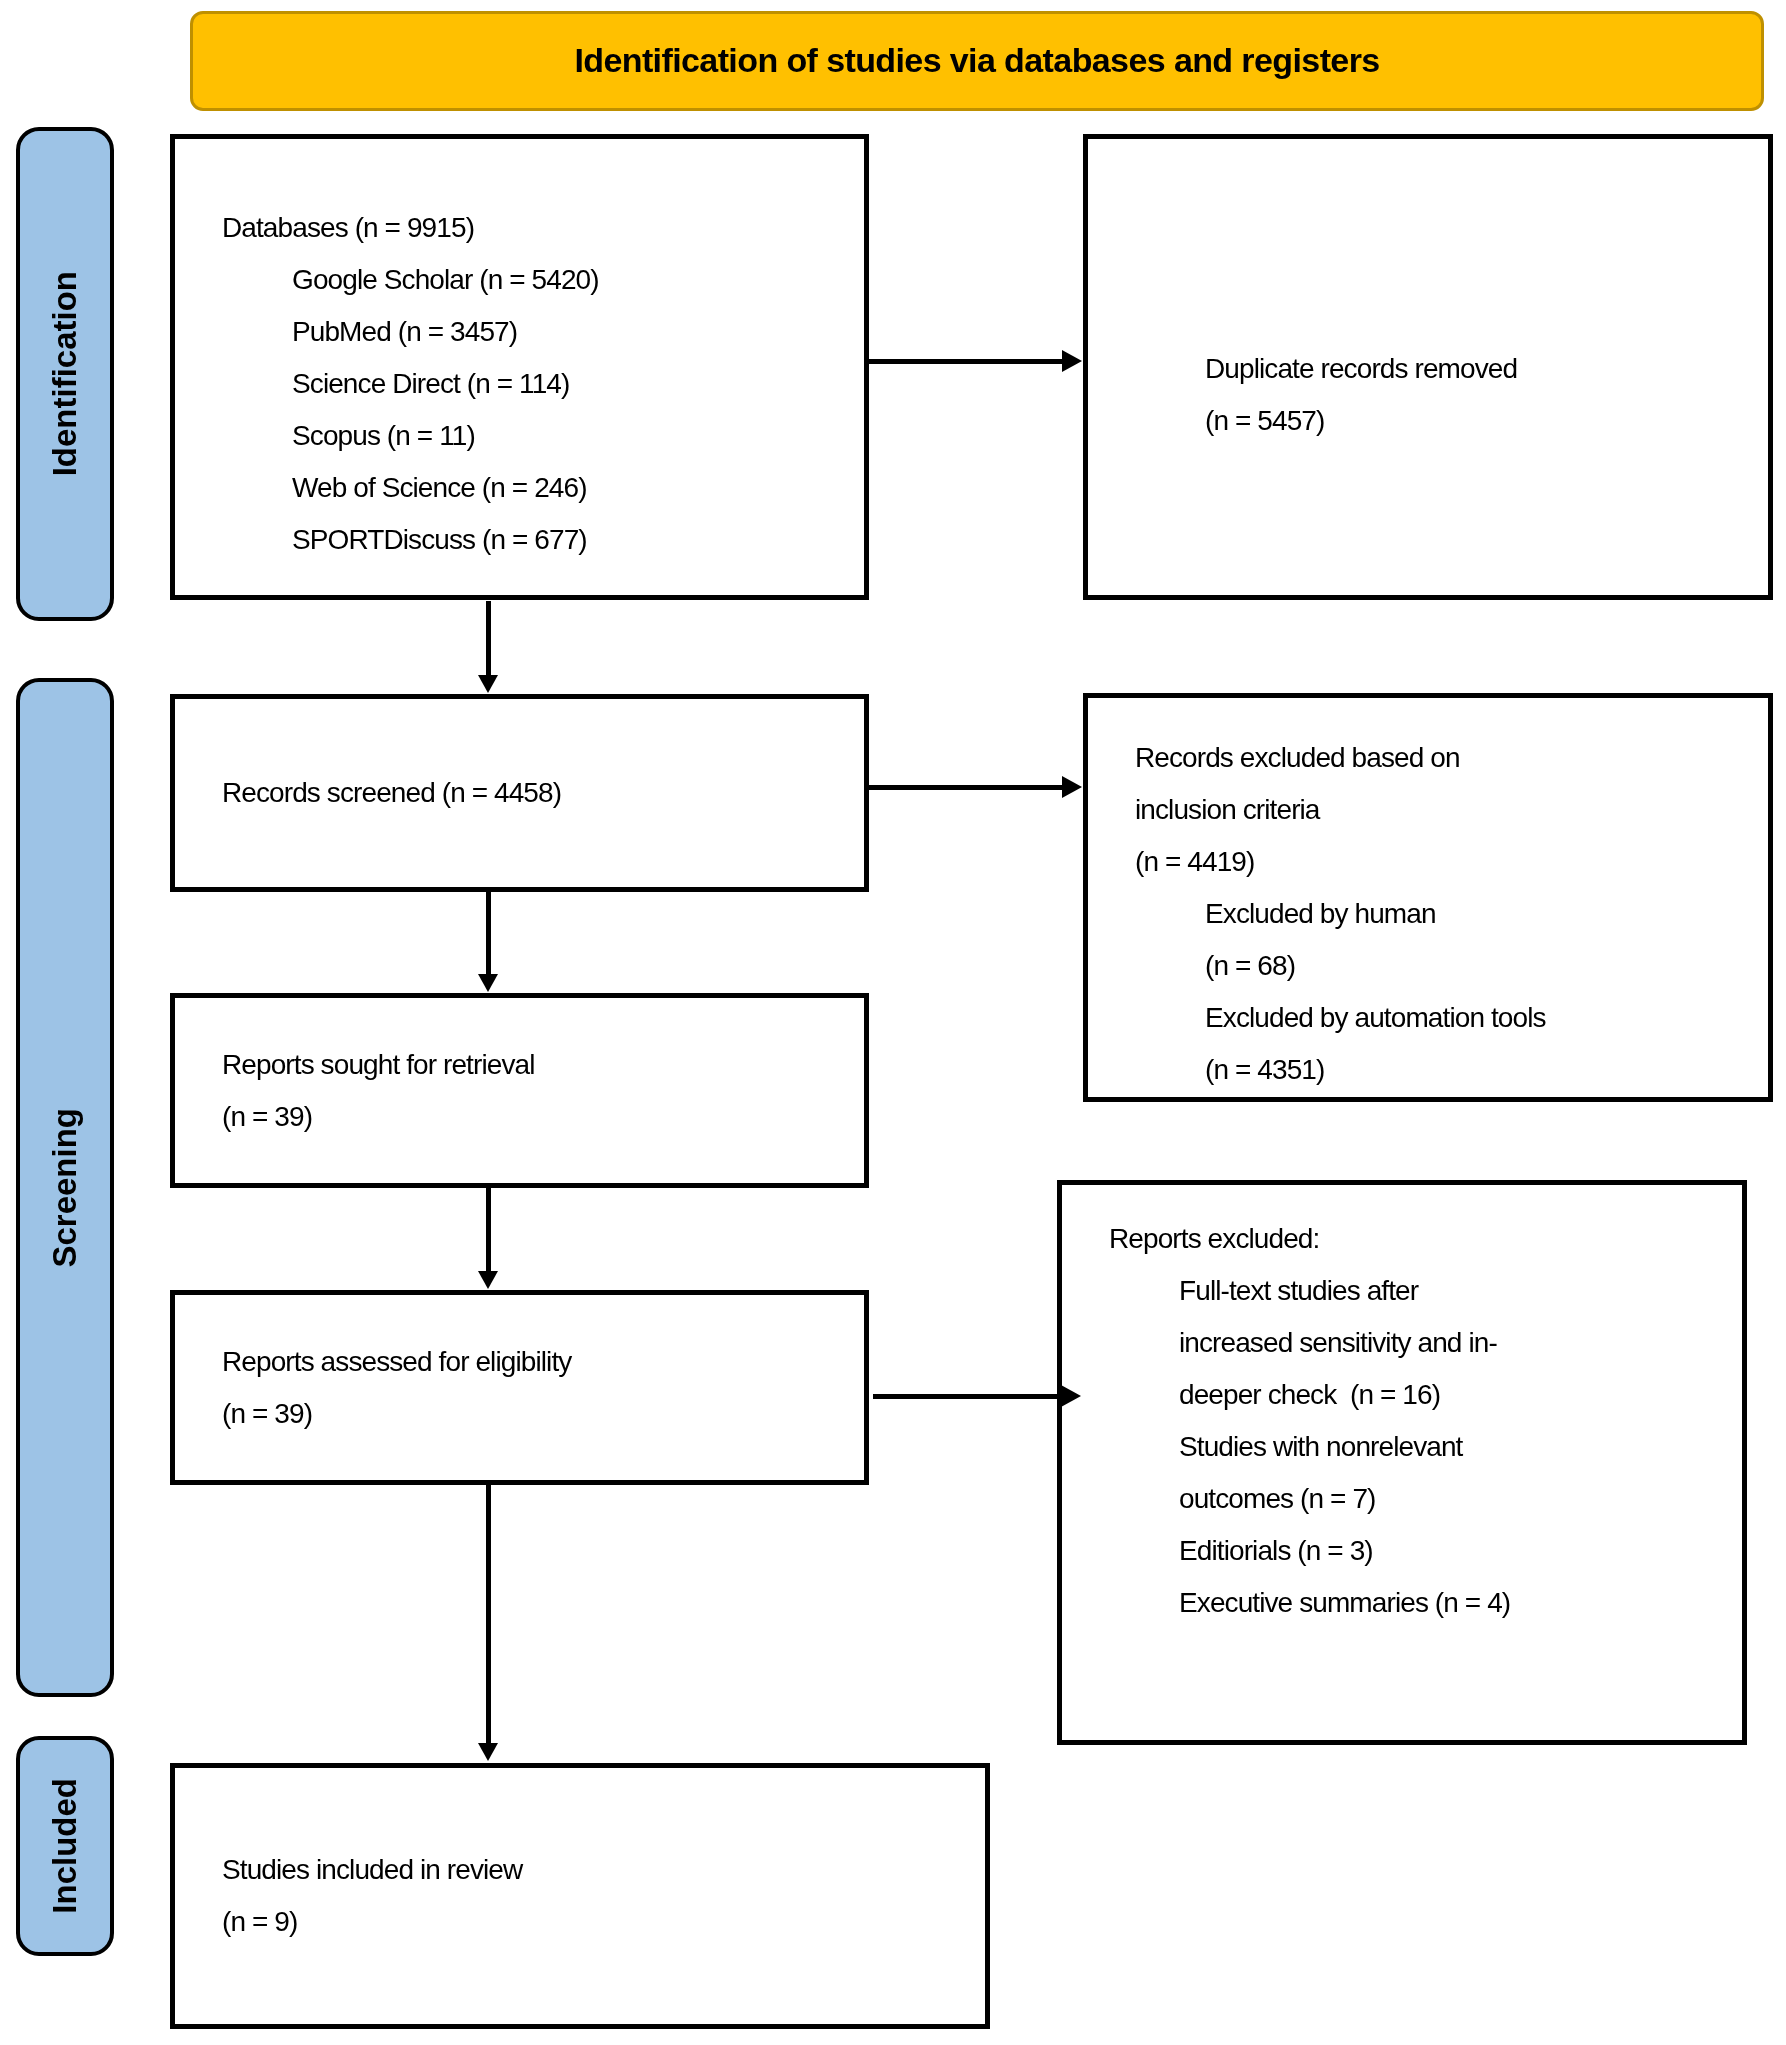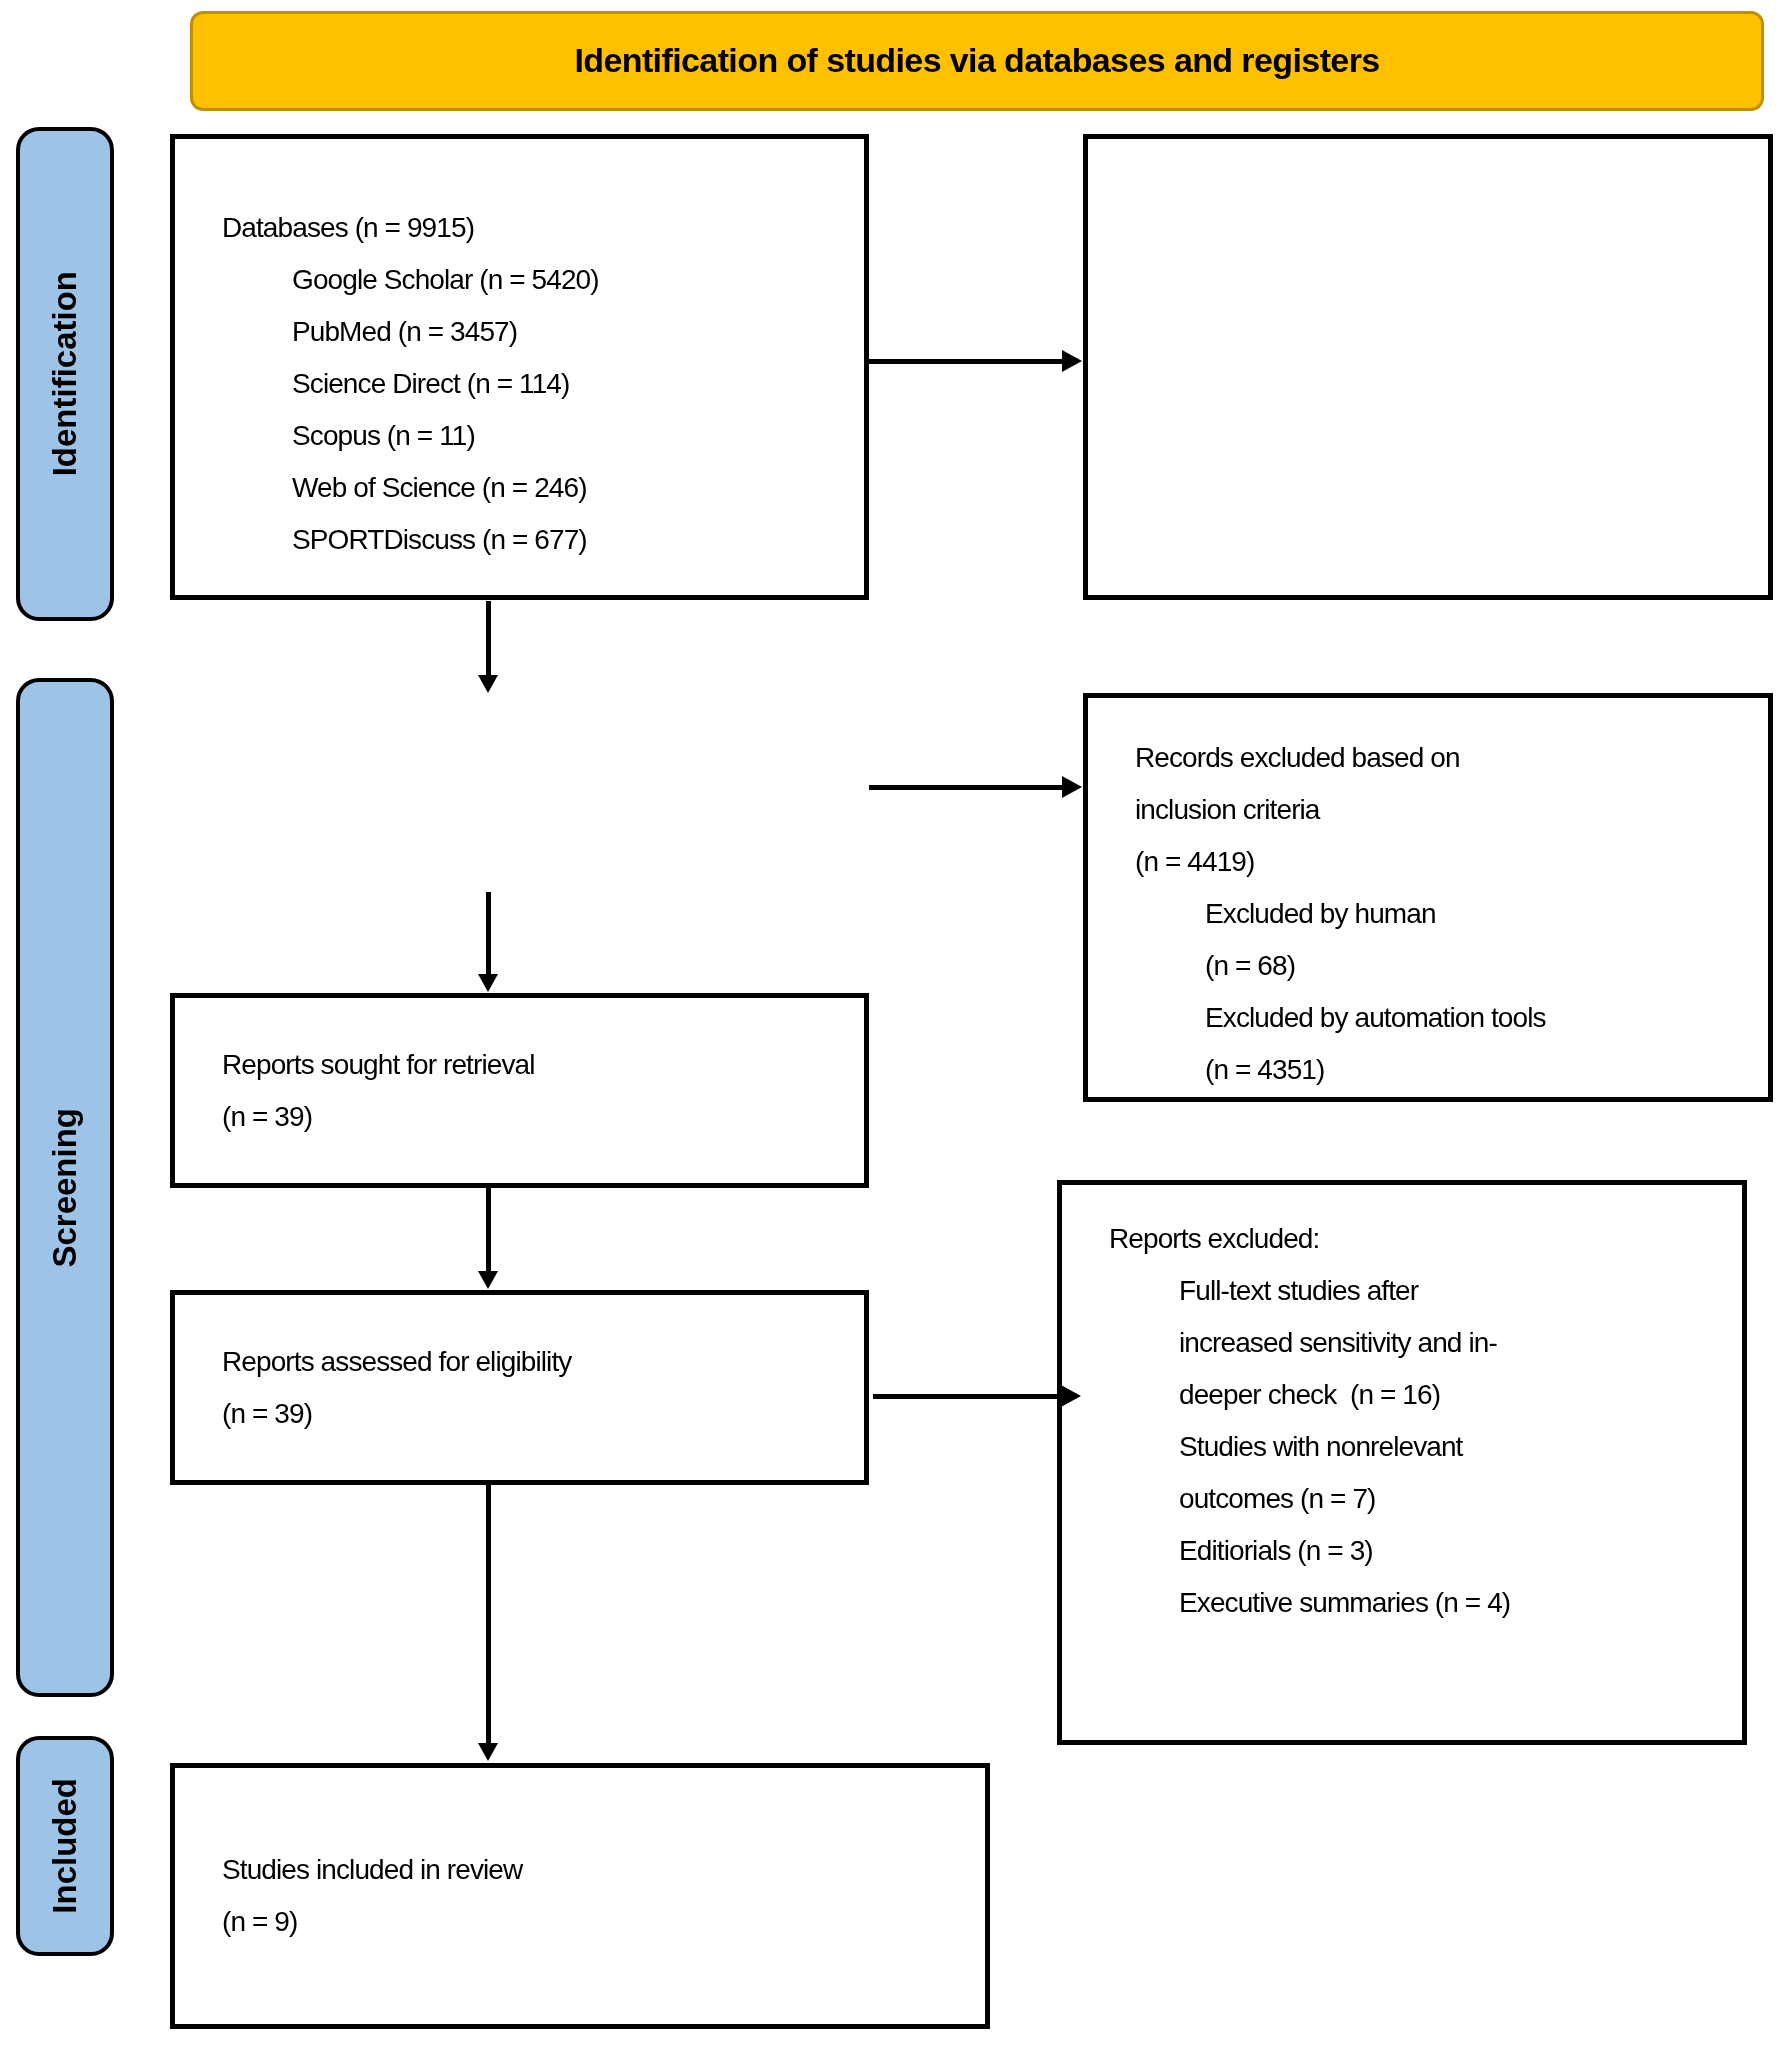"Duplicate records removed" div.sub { html: none -> <div>Duplicate records removed (n = 5457)</div> }
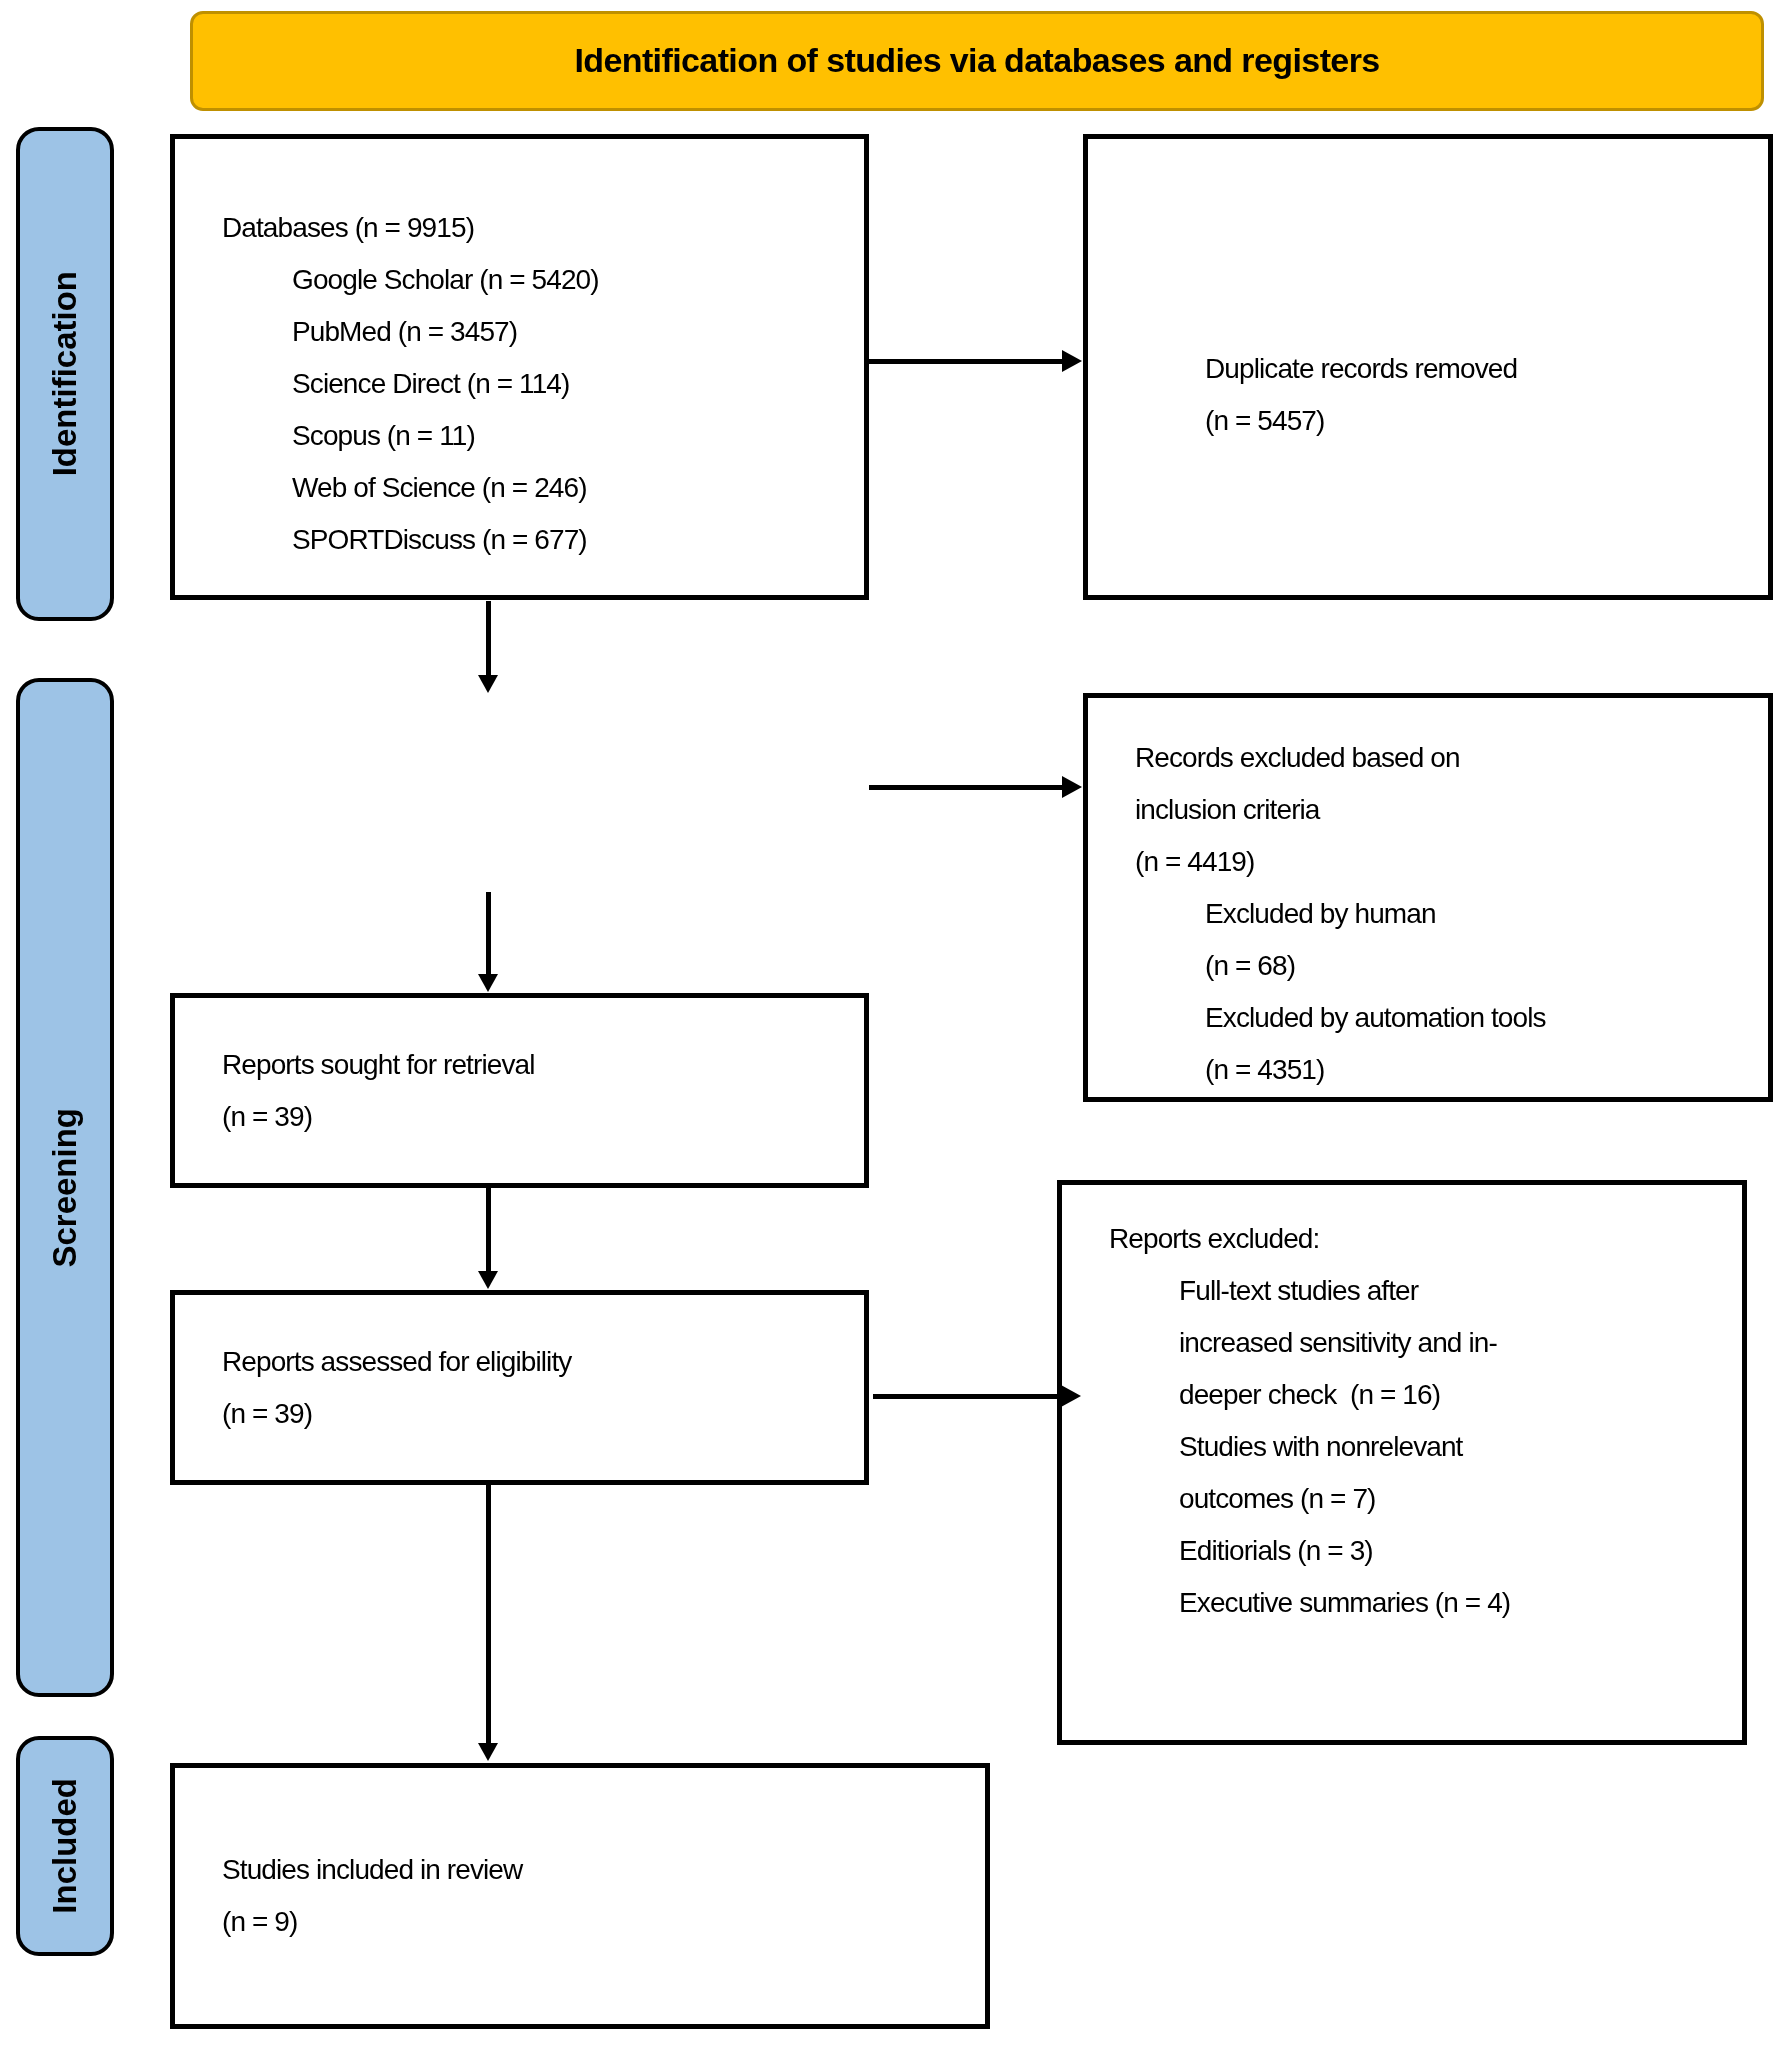"Records screened (n = 4458)" div.fbox { html: none -> <div> <div>Records screened (n = 4458)</div> </div> }
